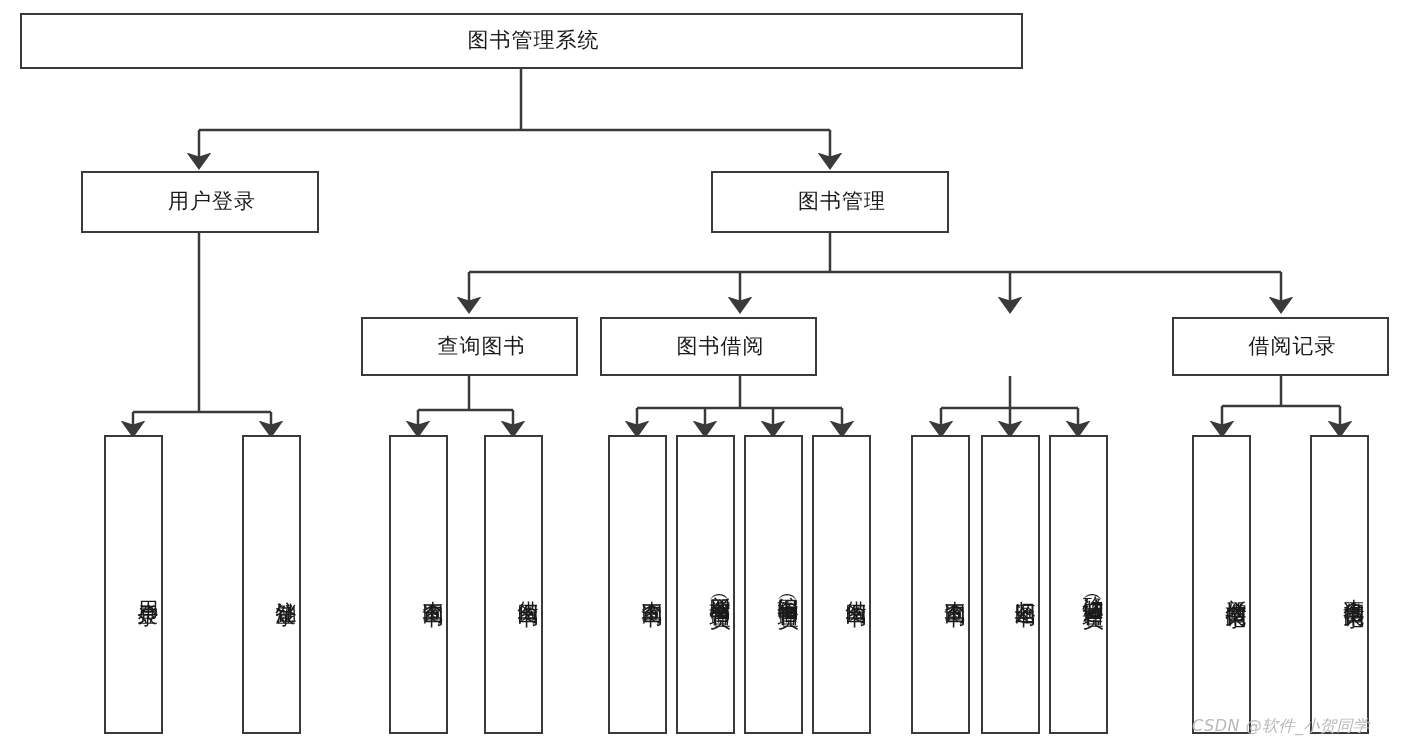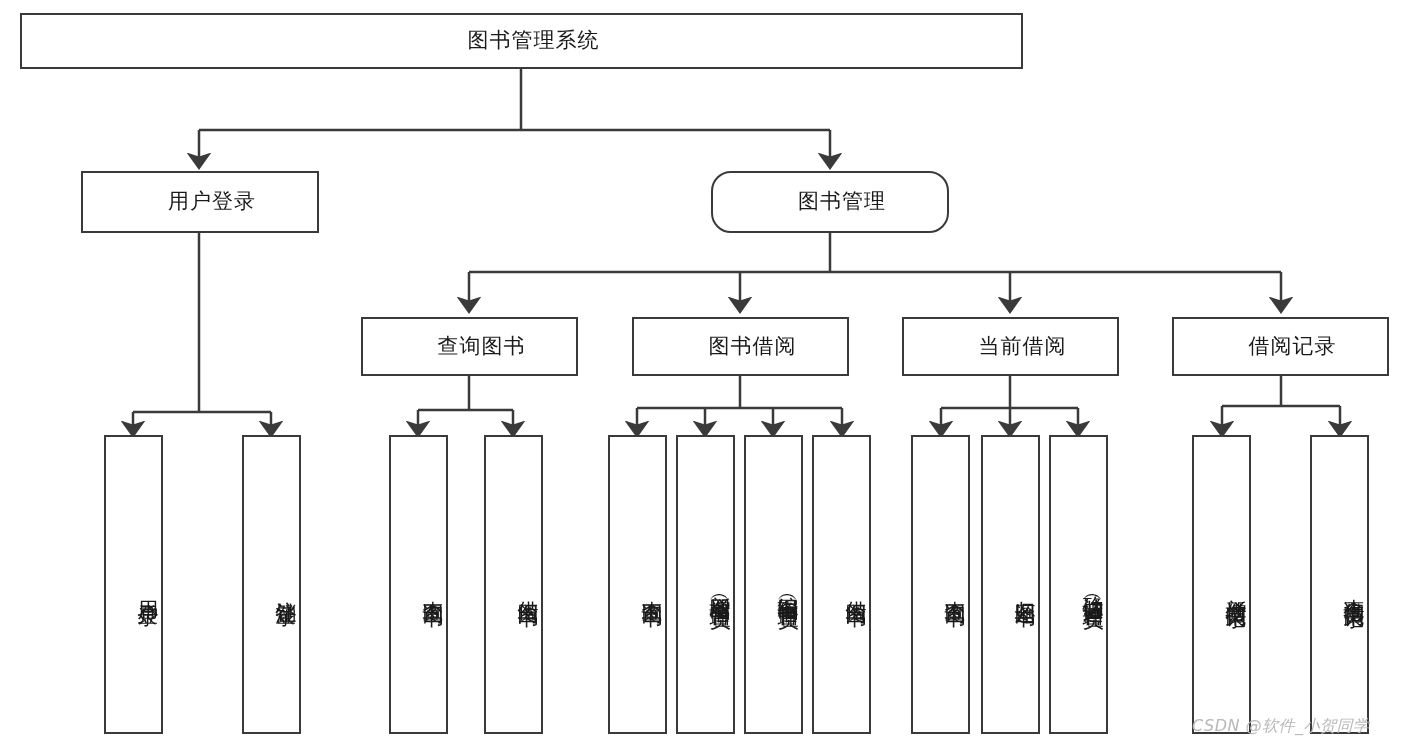"图书管理" div.node { border-radius: 20px -> none }
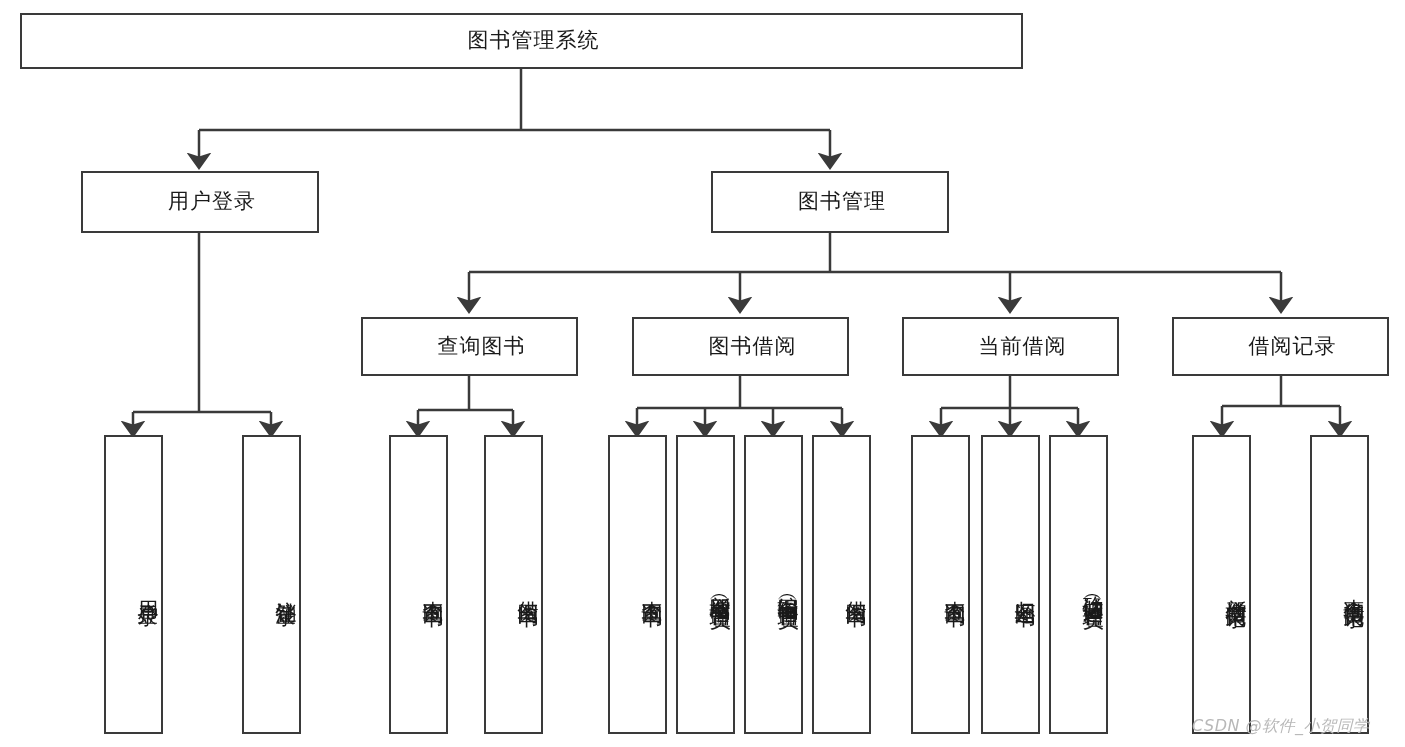"图书借阅" div.node { left: 632px -> 600px }
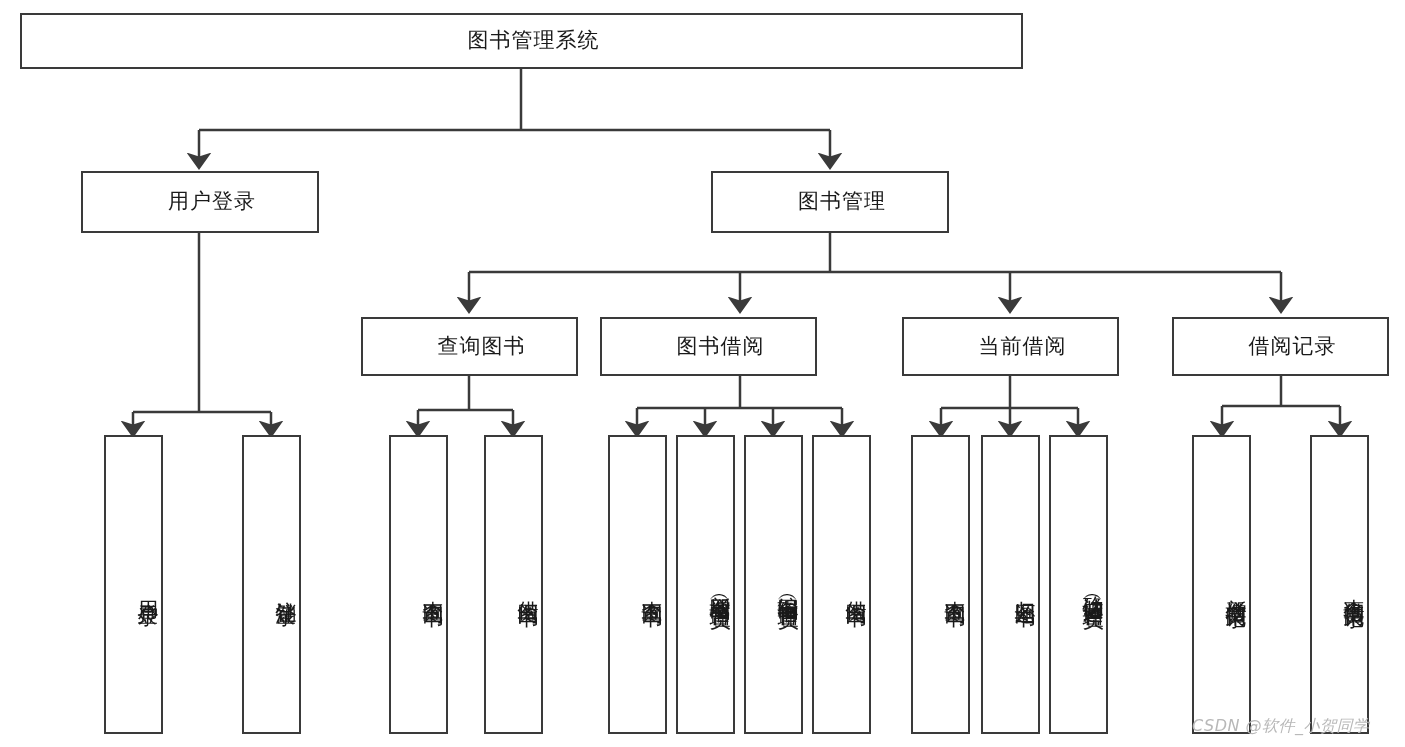"当前借阅" div.node { html: <div> <span>当前借阅</span> </div> -> none }
